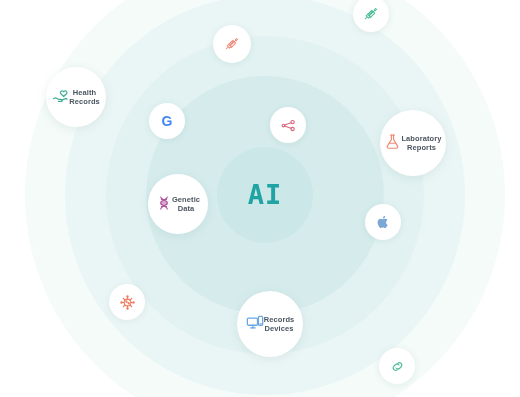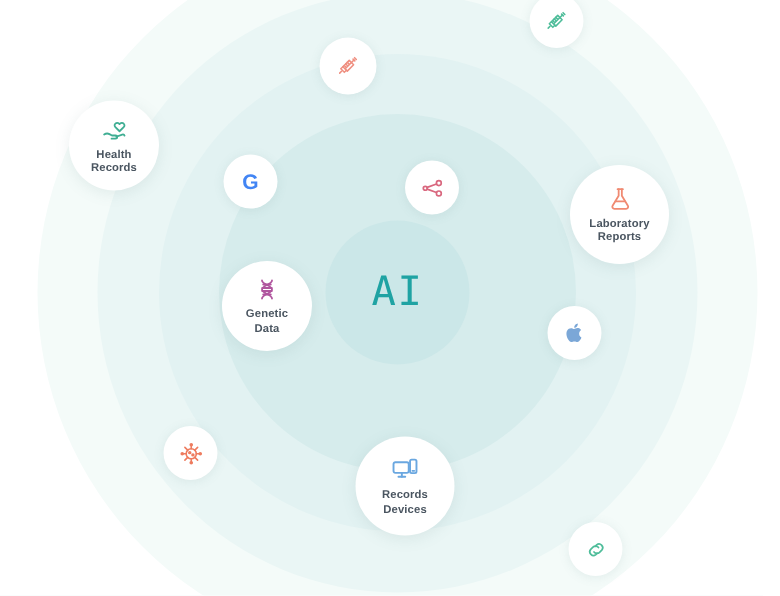"Health" .node { flex-direction: column -> none }
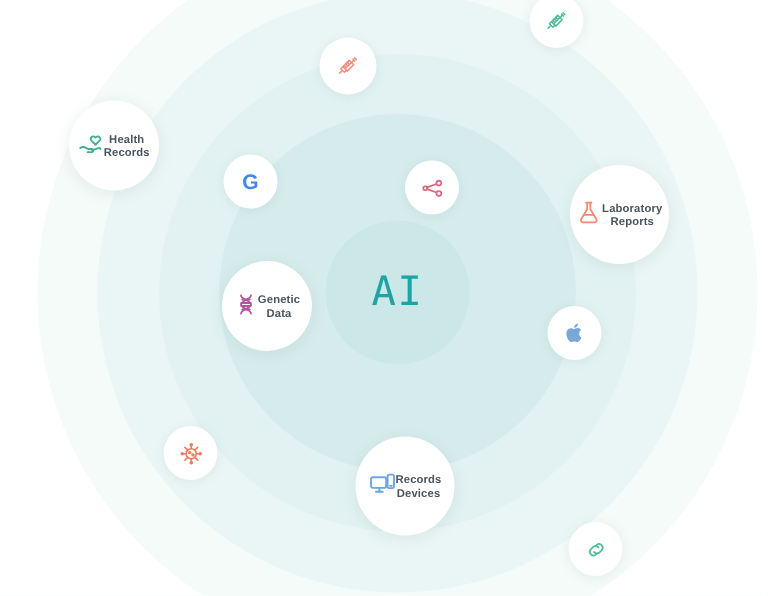"AI" .ai-core-text { font-weight: normal -> bold }
